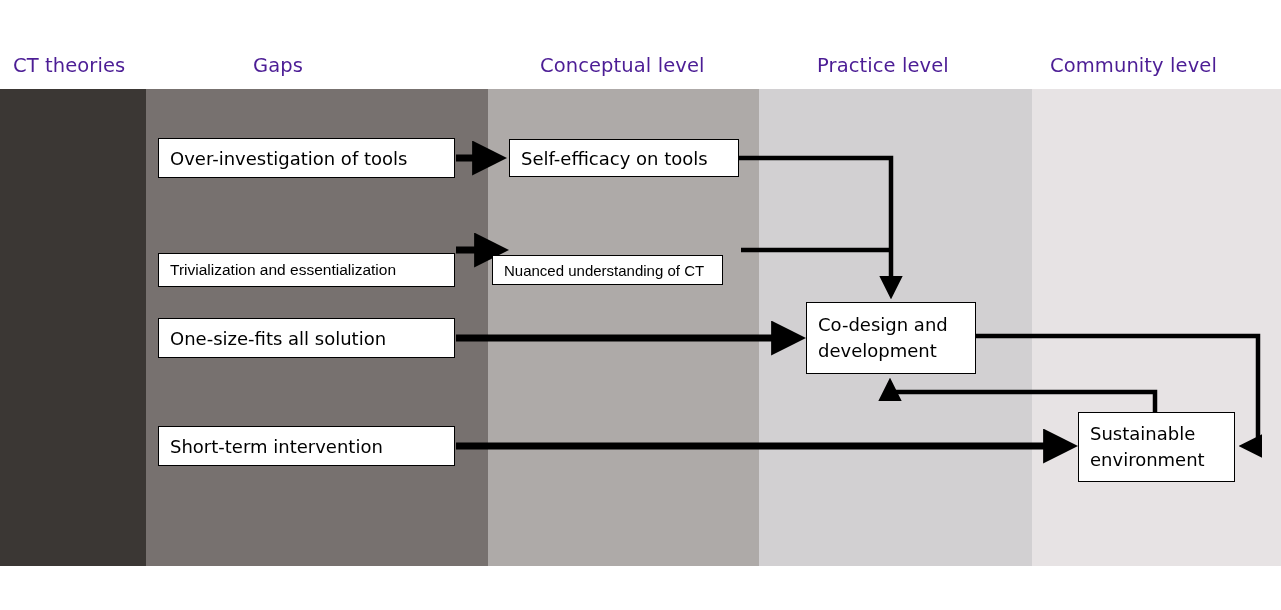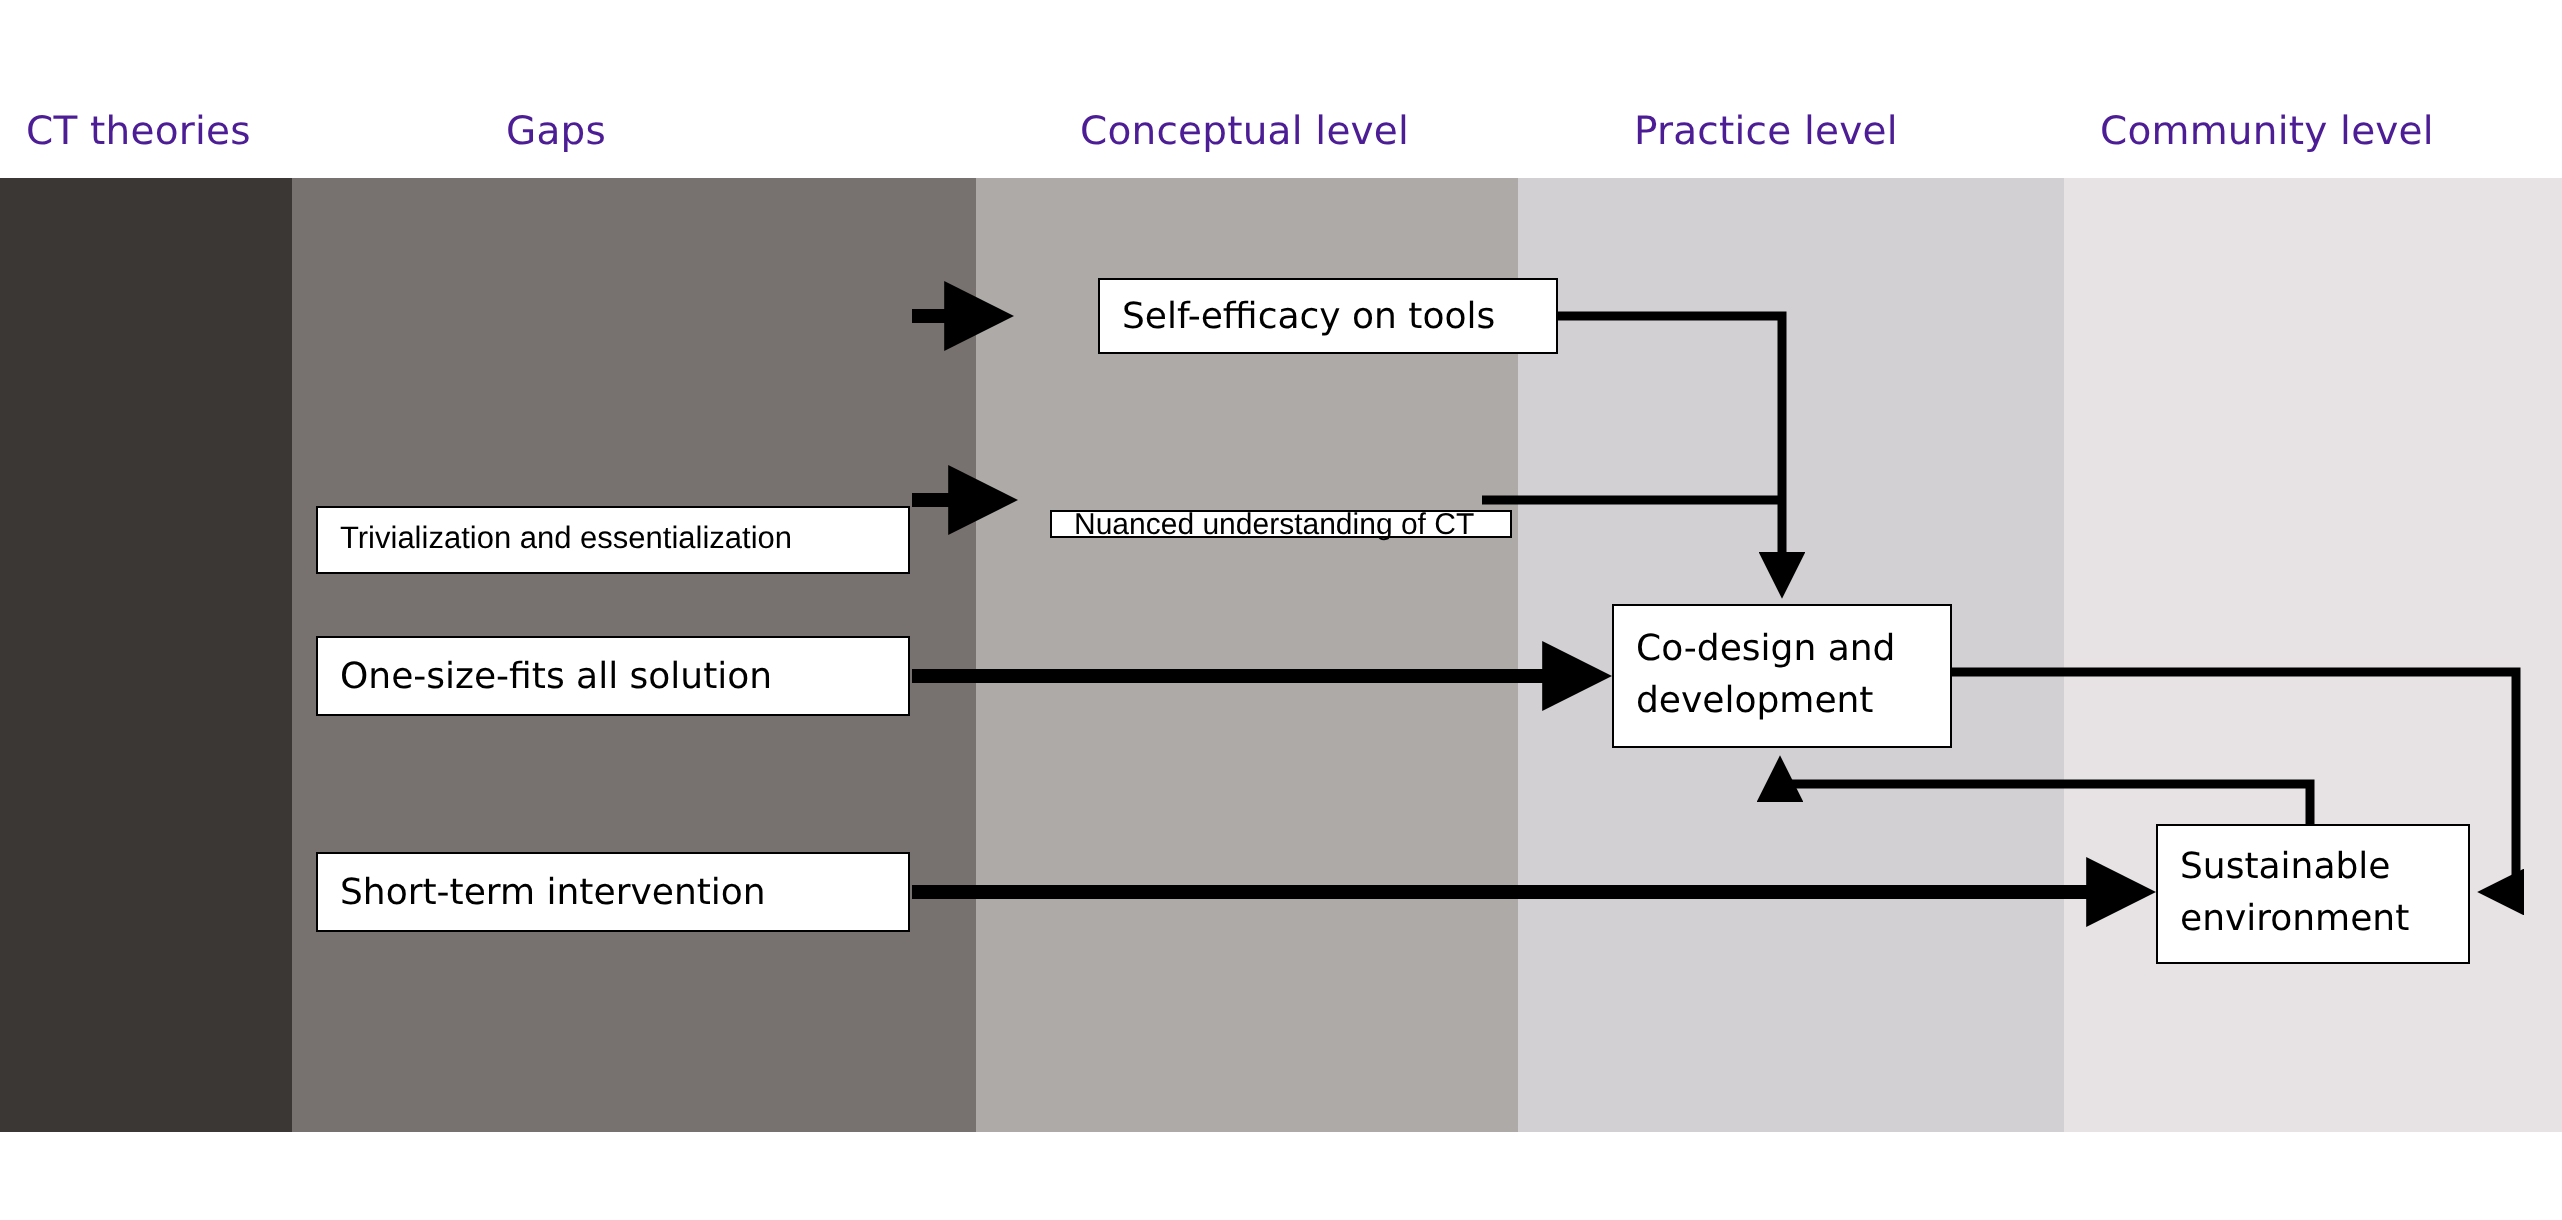"Over-investigation of tools" div.node { html: none -> <div> <span>Over-investigation of tools</span> </div> }
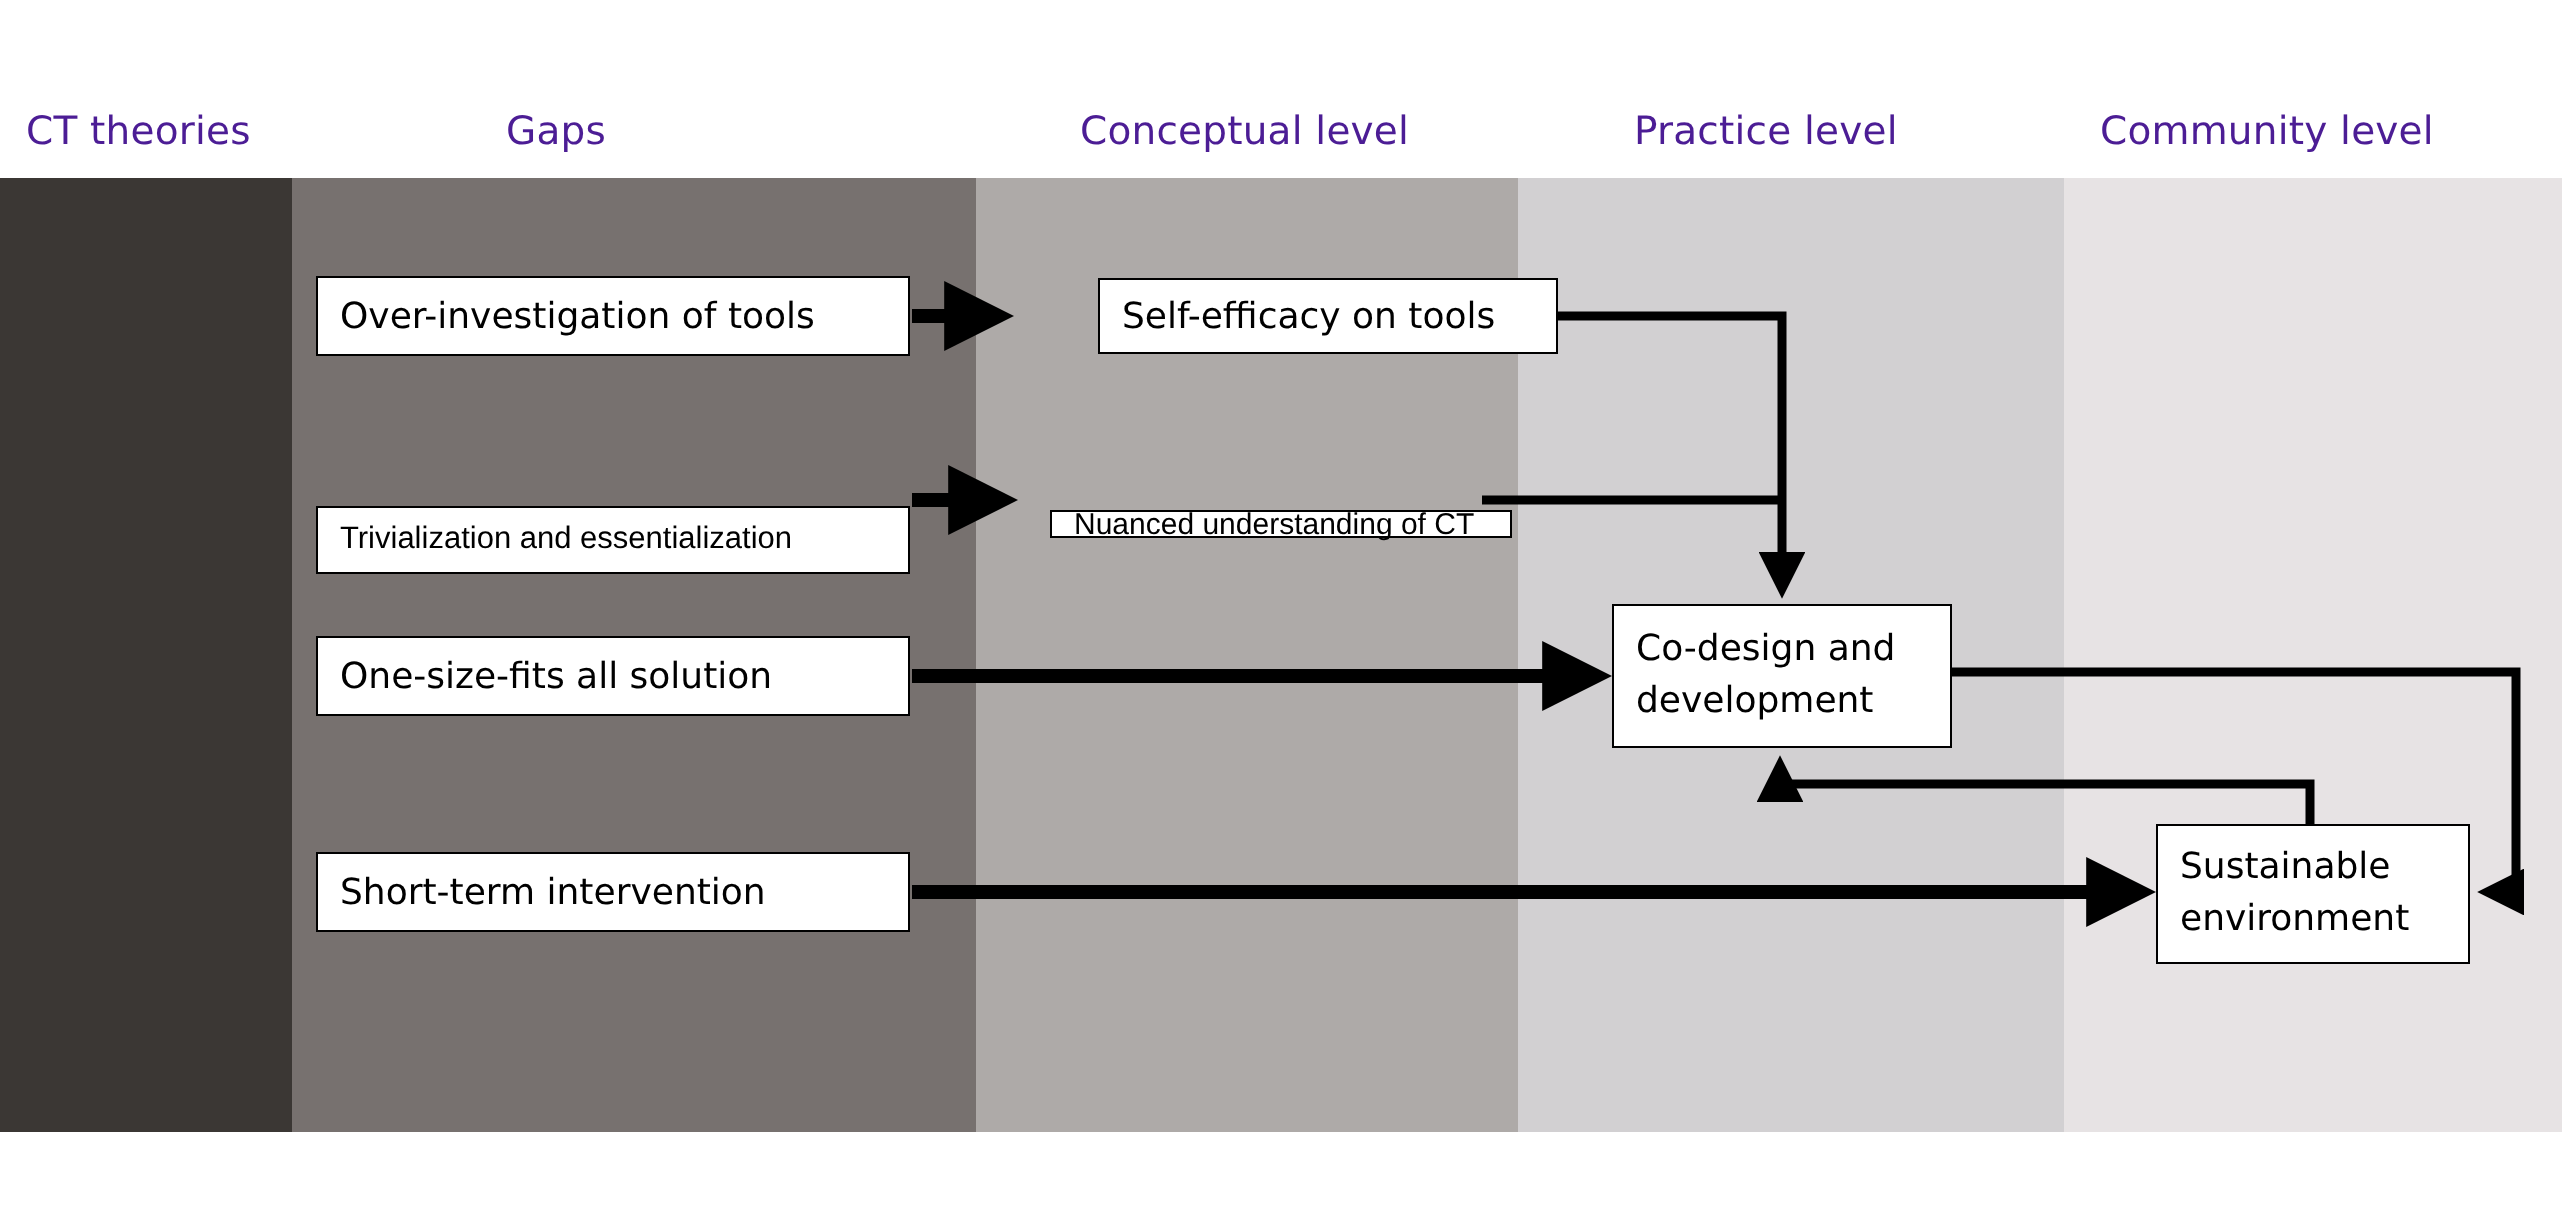"Self-efficacy on tools" div.node { margin-left: 40px -> none }
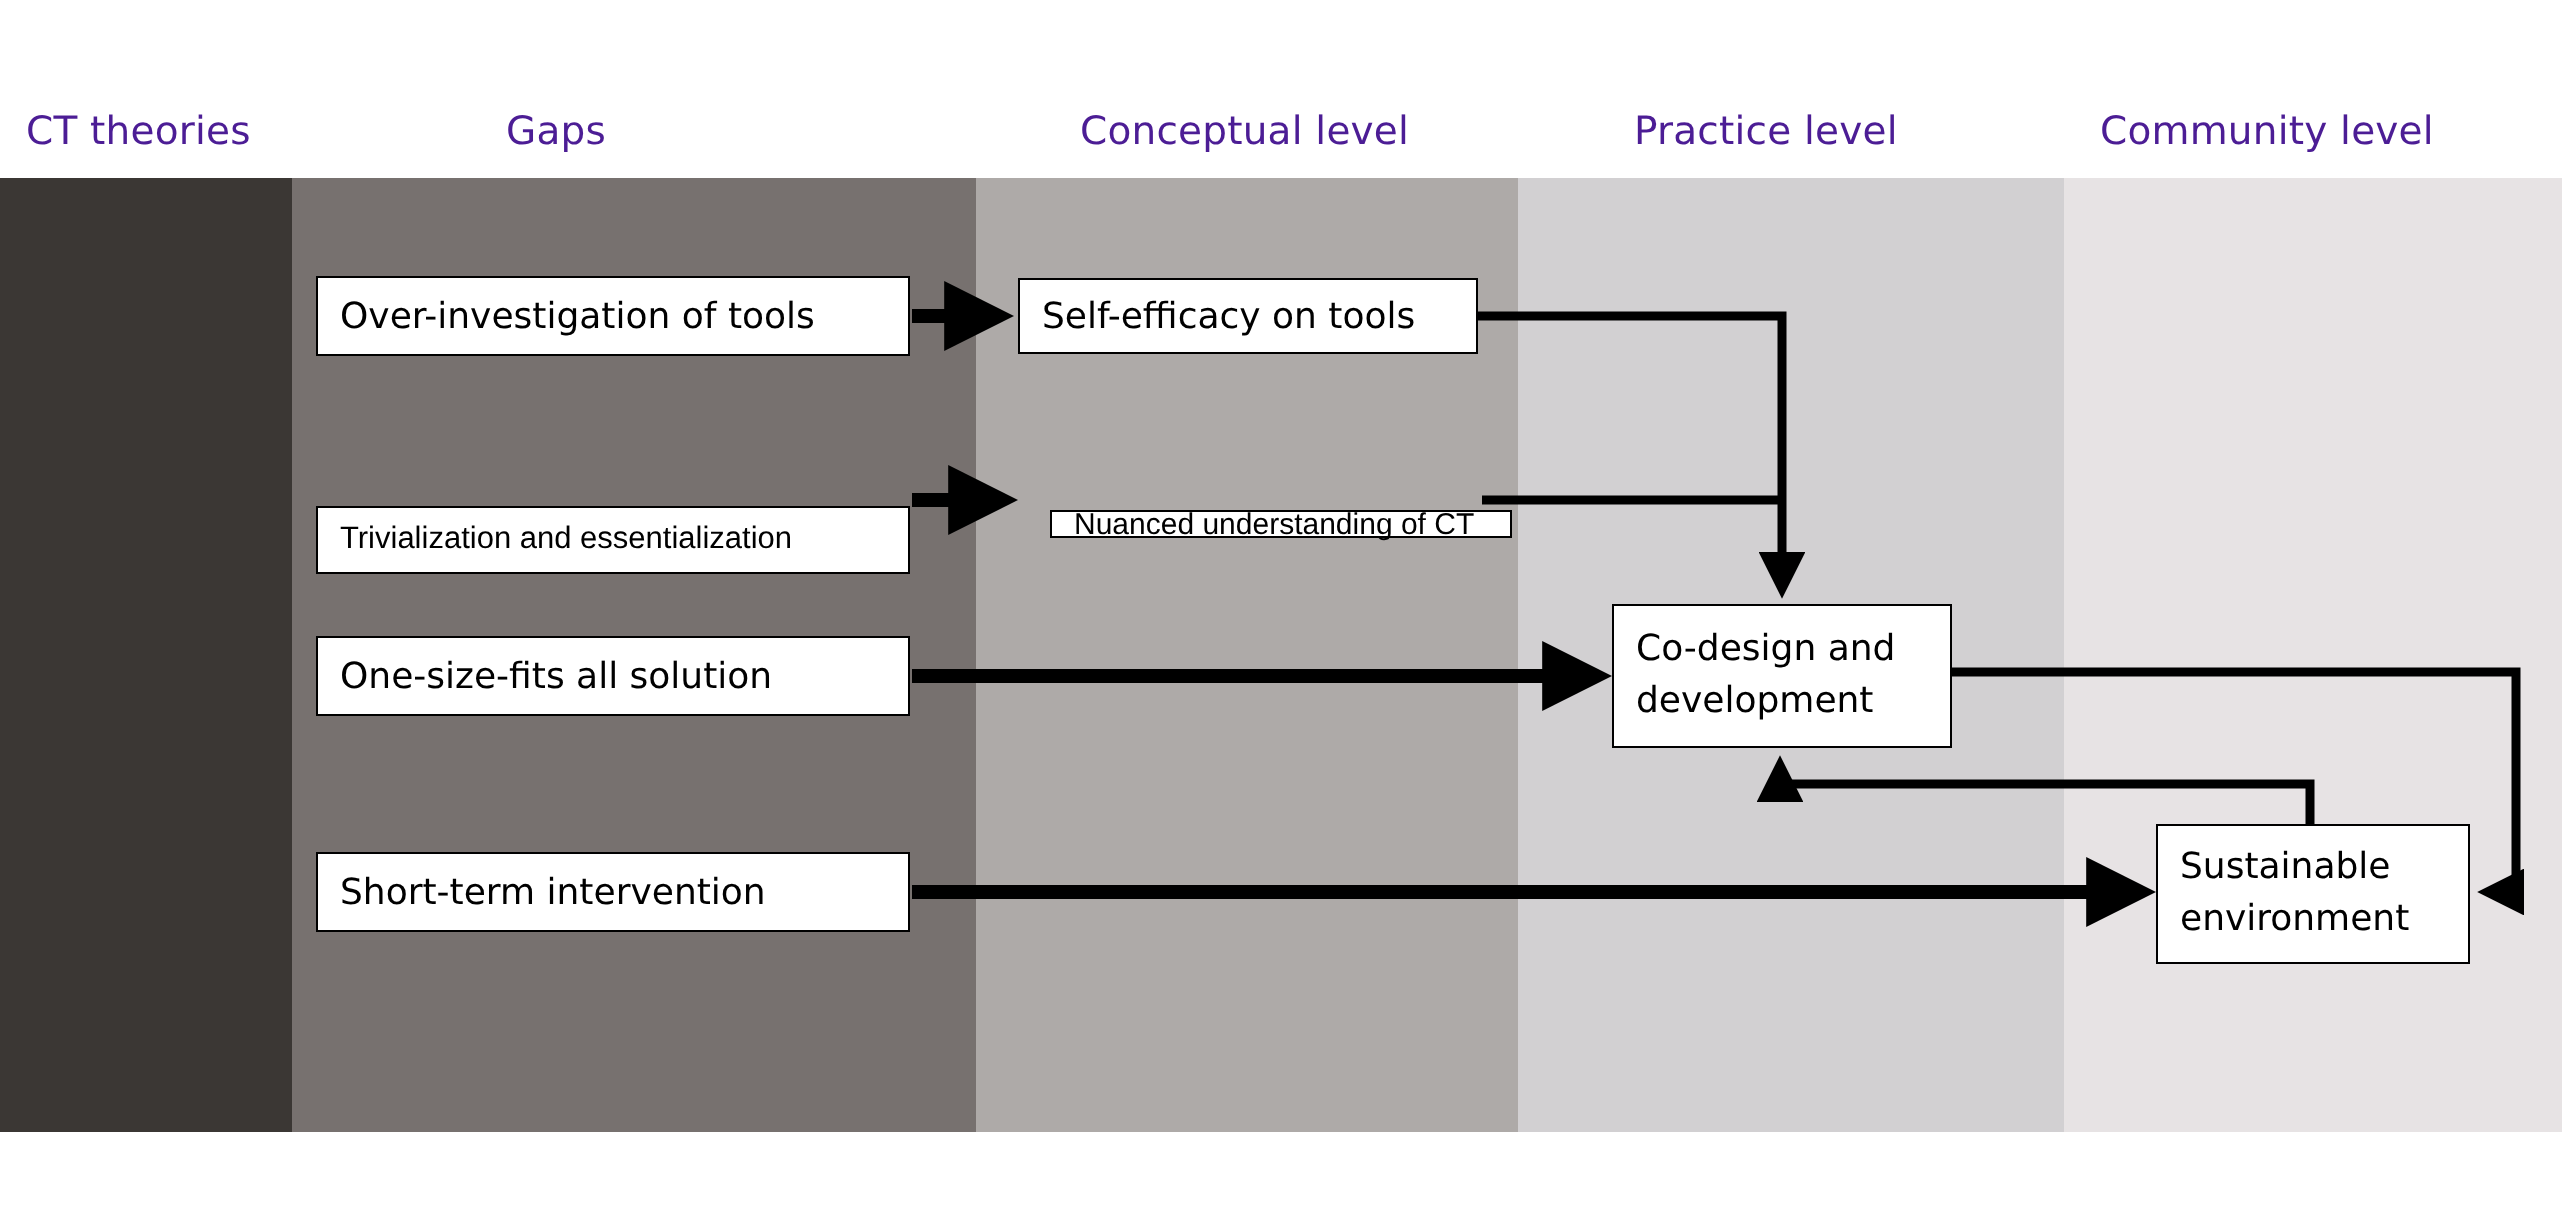"Nuanced understanding of CT" div.node { height: 14px -> 30px; left: 525px -> 492px }
